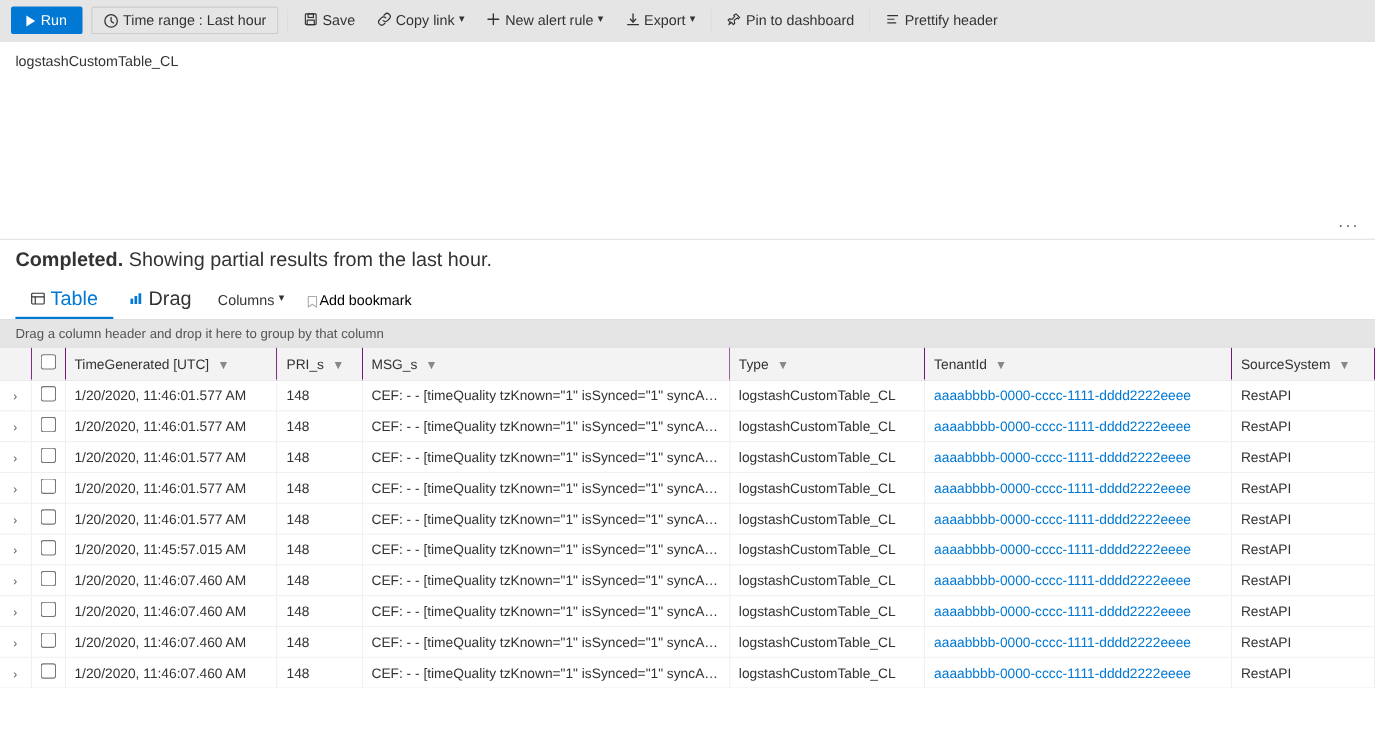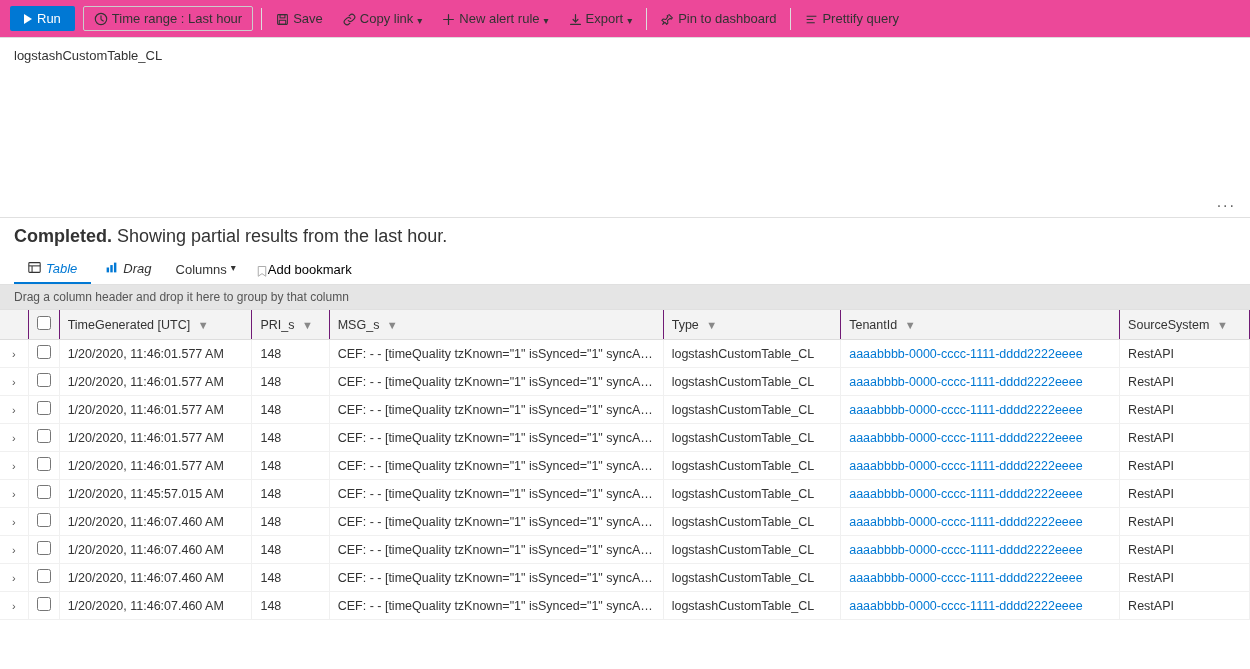"Run" .toolbar { background: #ec4899 -> #e5e5e5 }
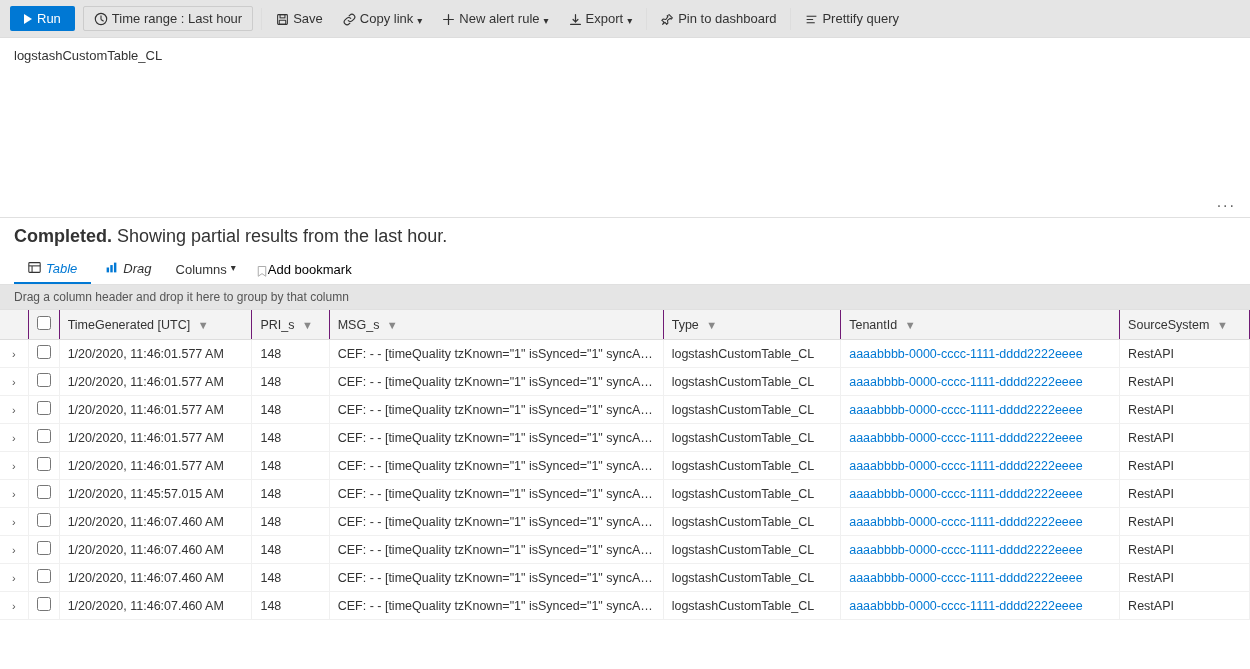"Save" .toolbar-link { align-items: flex-end -> flex-start }
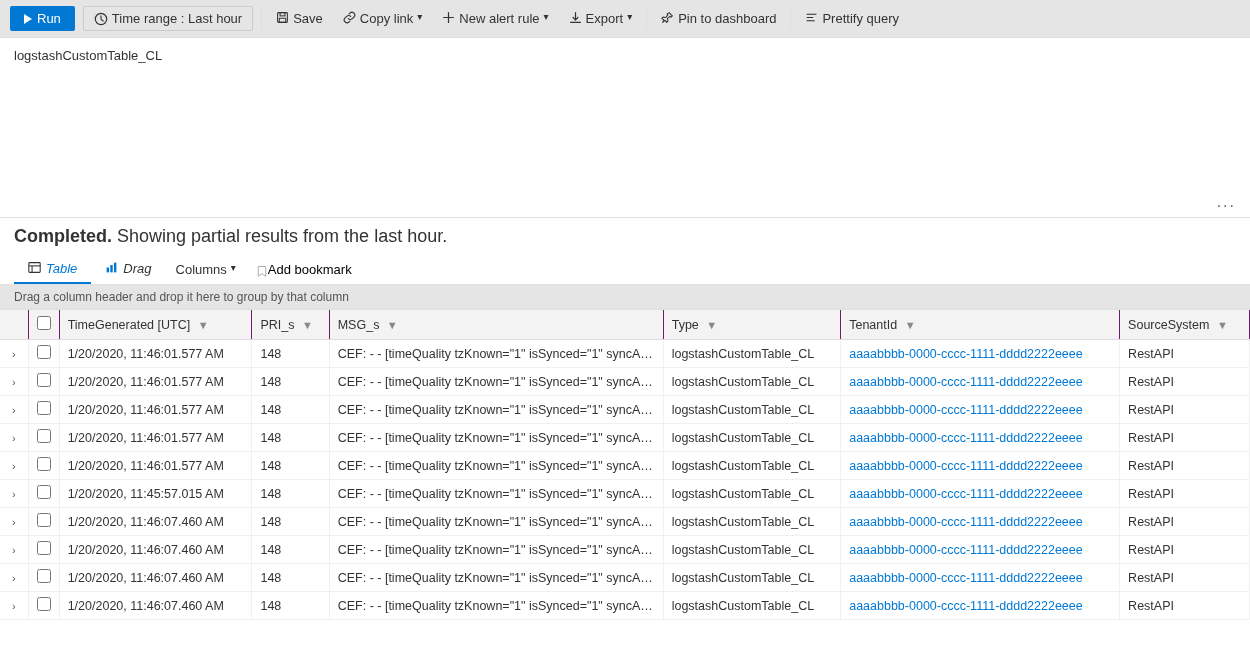"Prettify query" span { text: query -> header }
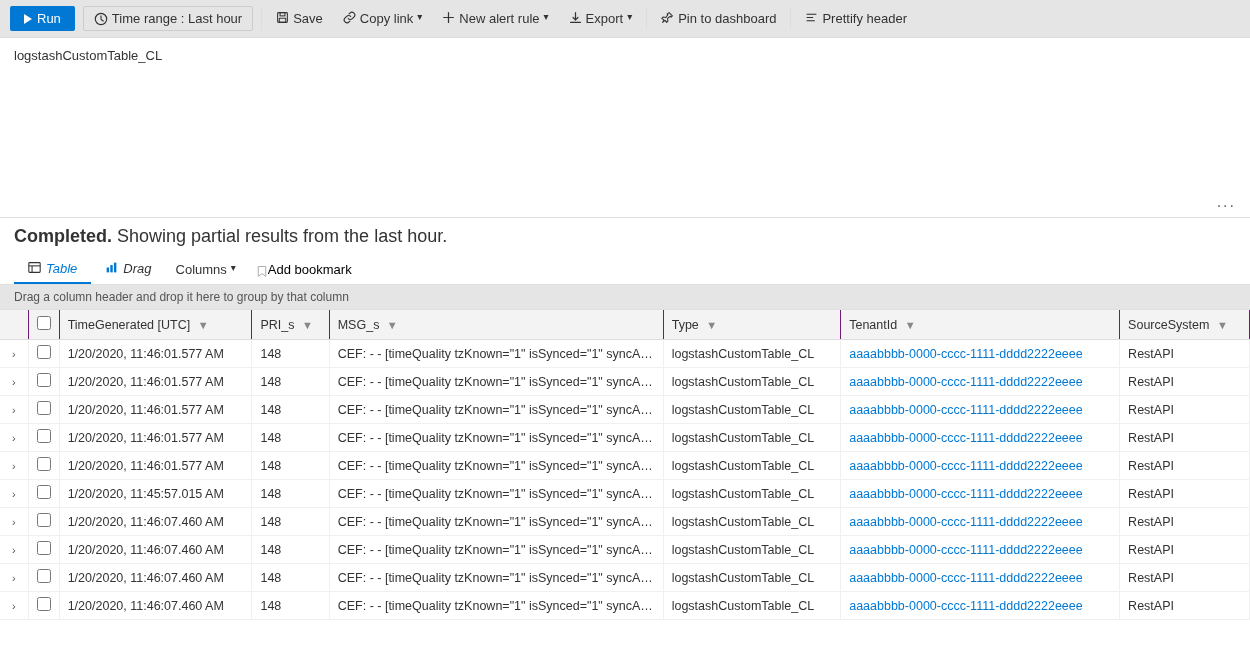"Table" .tab { align-items: none -> center; font-size: 13px -> 18px; font-style: italic -> none }
